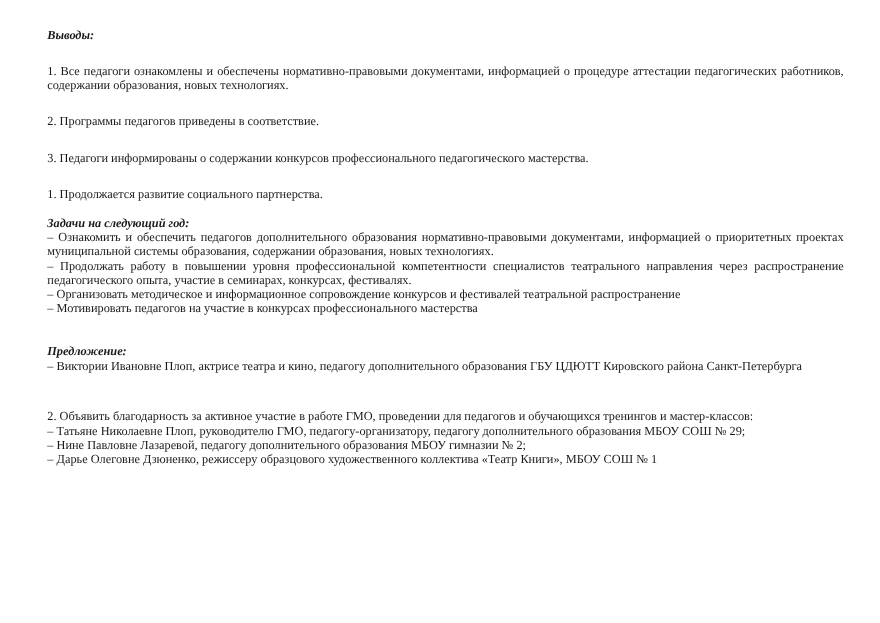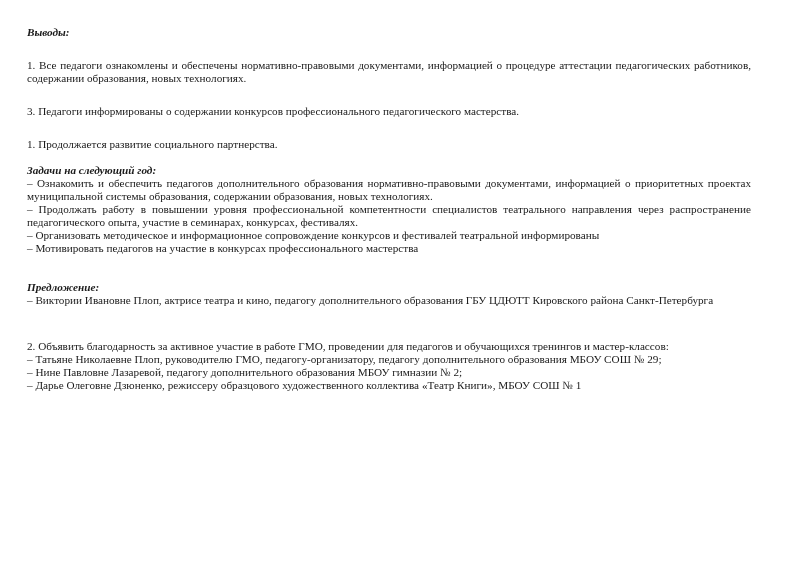"Выводы:" .page { left: 27px -> 43px }
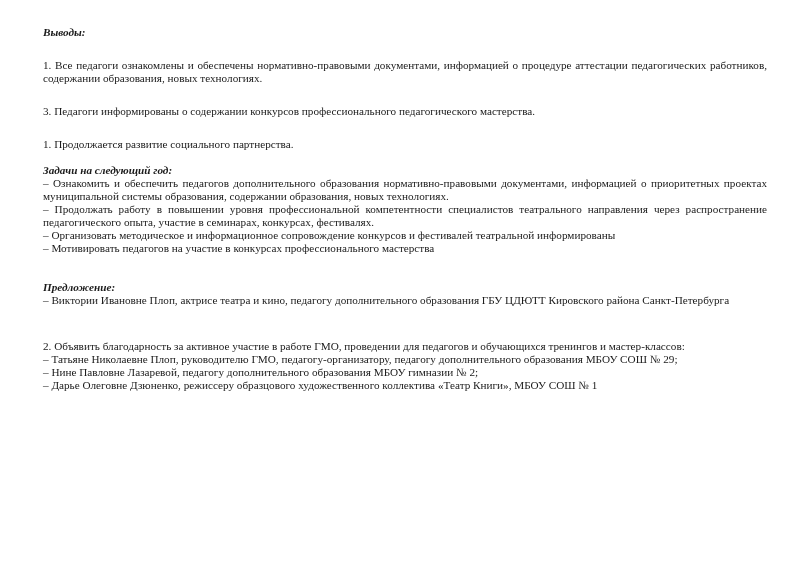"2. Программы педагогов приведены в" div.line { html: none -> <div>2. Программы педагогов приведены в соответствие.</div> }
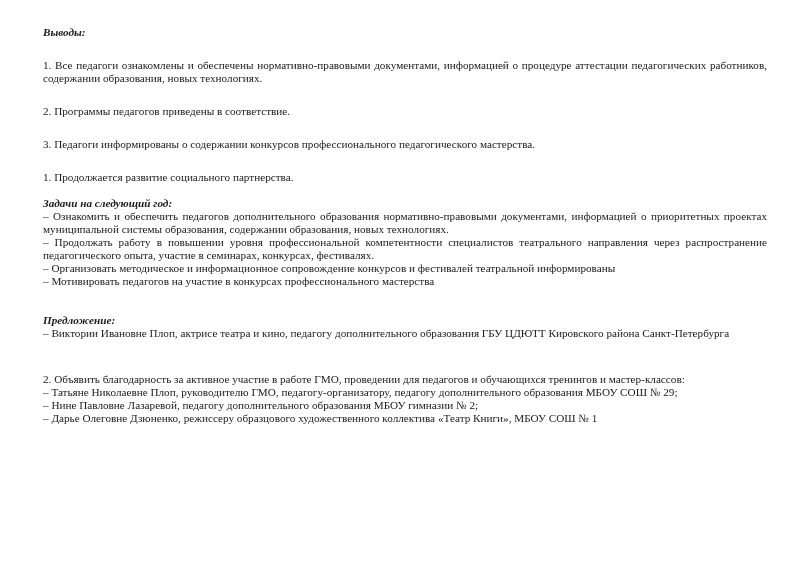"– Организовать методическое и" div.dash-item { text: информированы -> распространение }
